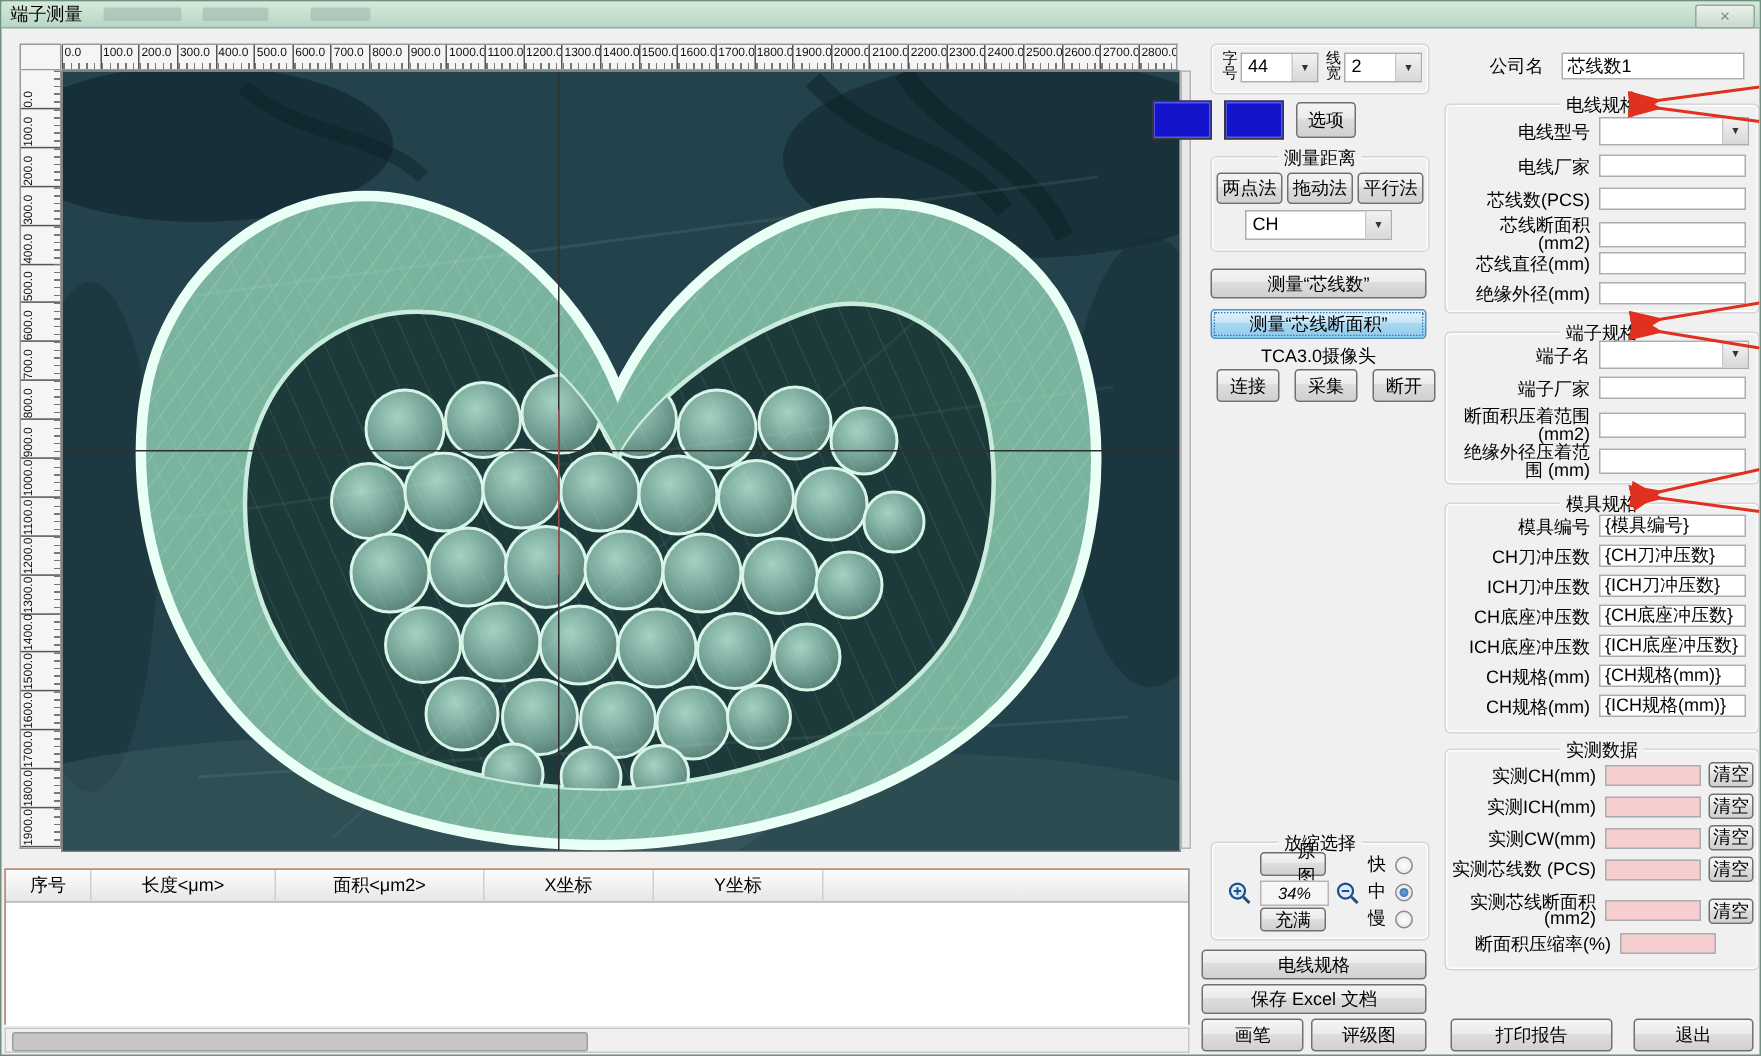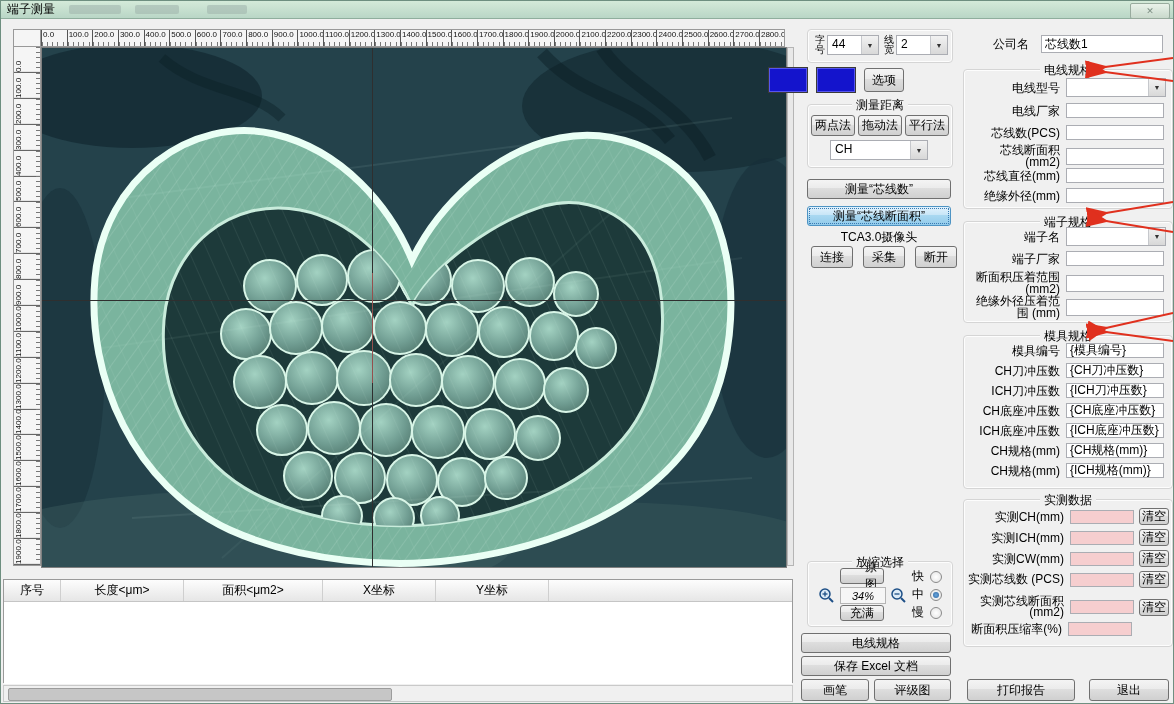"断面积压缩率(%)" div.rrow { left: 2px -> 14px }
